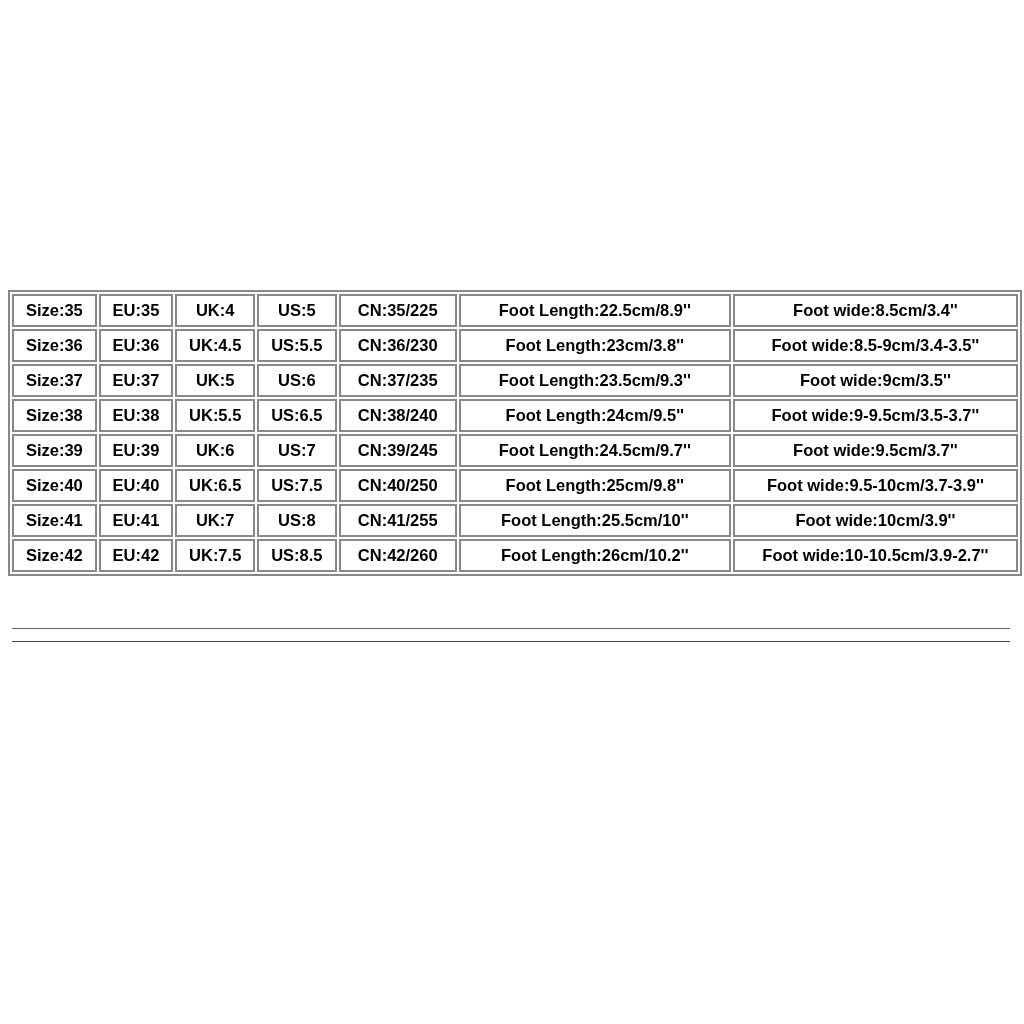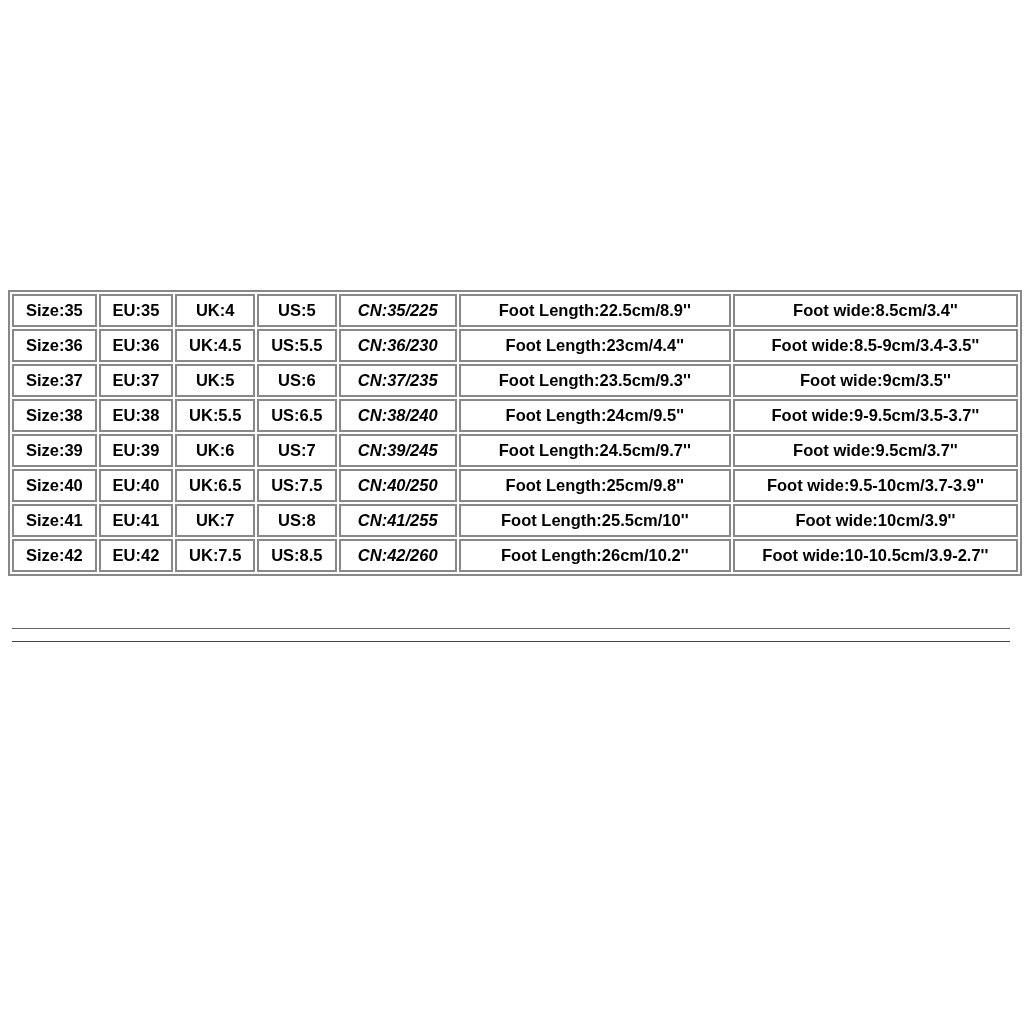"CN:35/225" .col-cn { font-style: italic -> none }
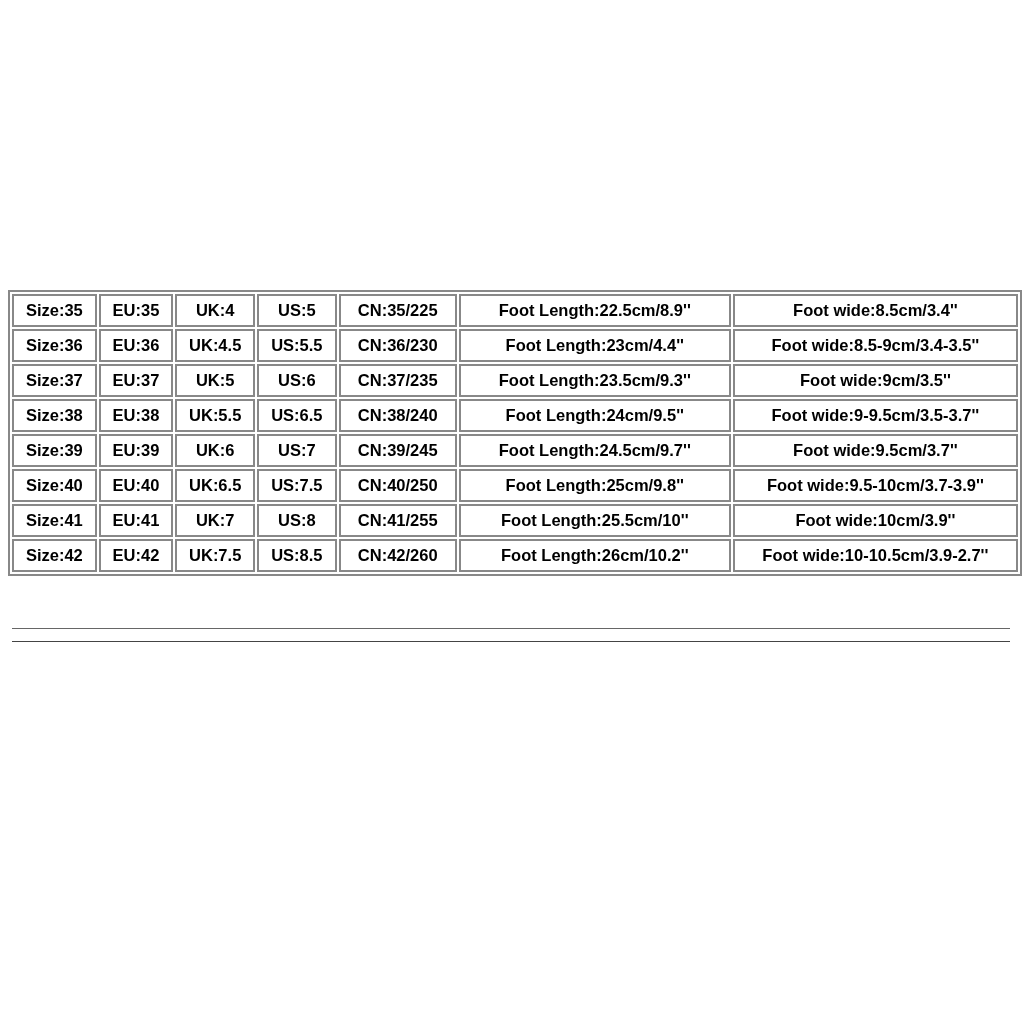"Foot Length:23cm/4.4''" td.col-length { text: Length:23cm/4.4'' -> Length:23cm/3.8'' }
